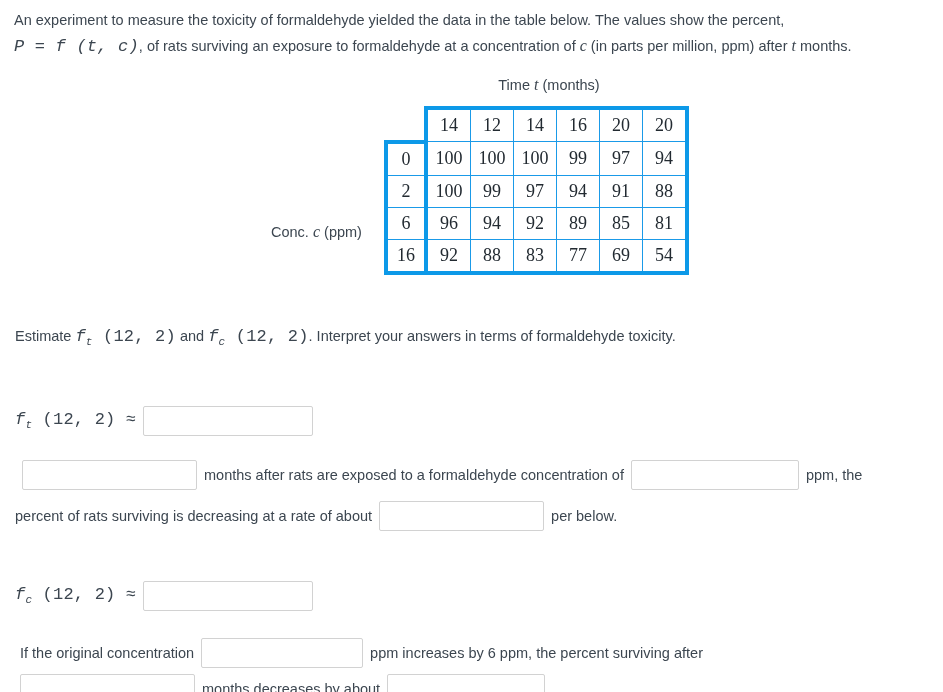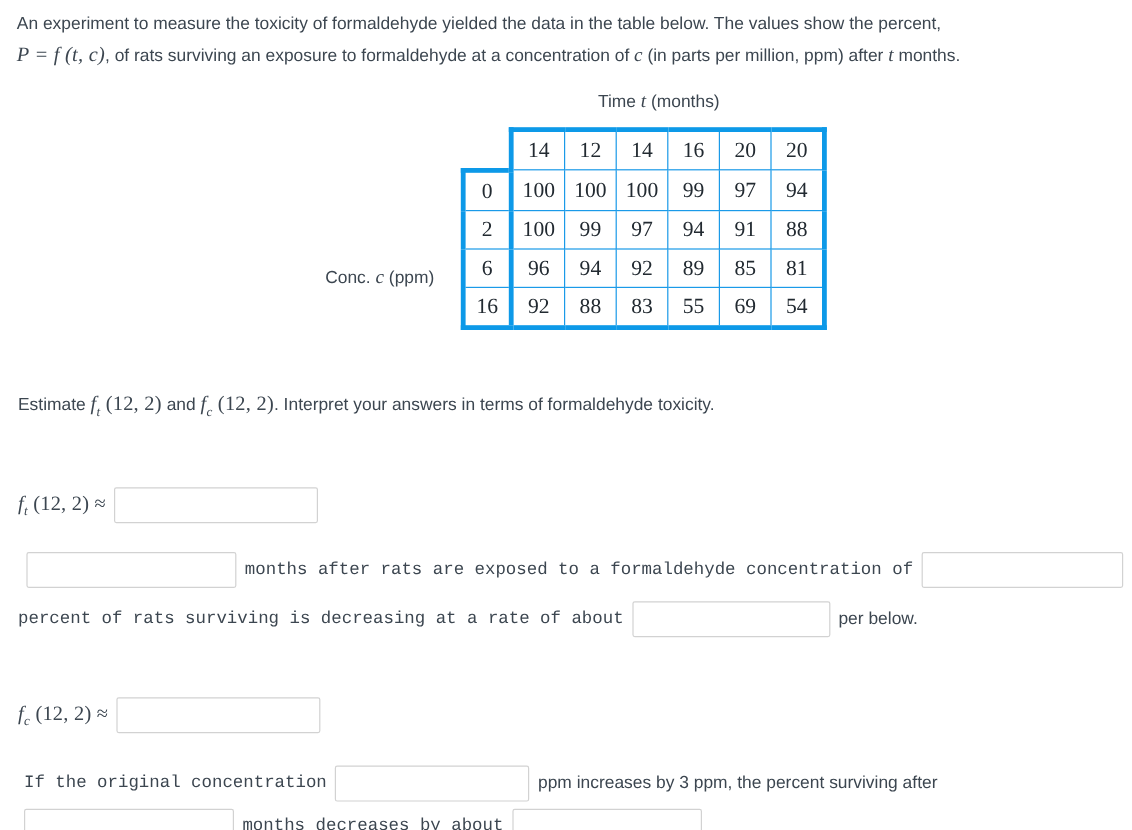"P = f (t, c)" .mth { font-family: Liberation Serif, serif -> Liberation Mono, monospace }
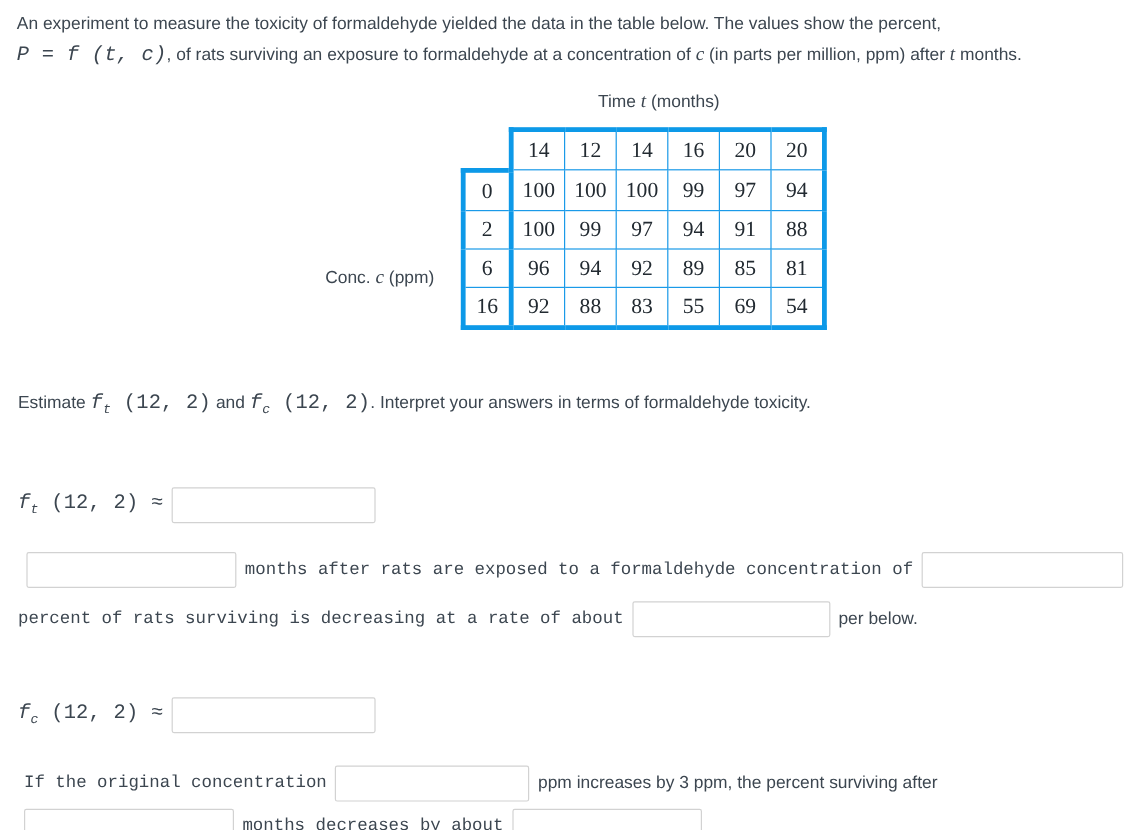"55" td.b-thick { text: 55 -> 77 }
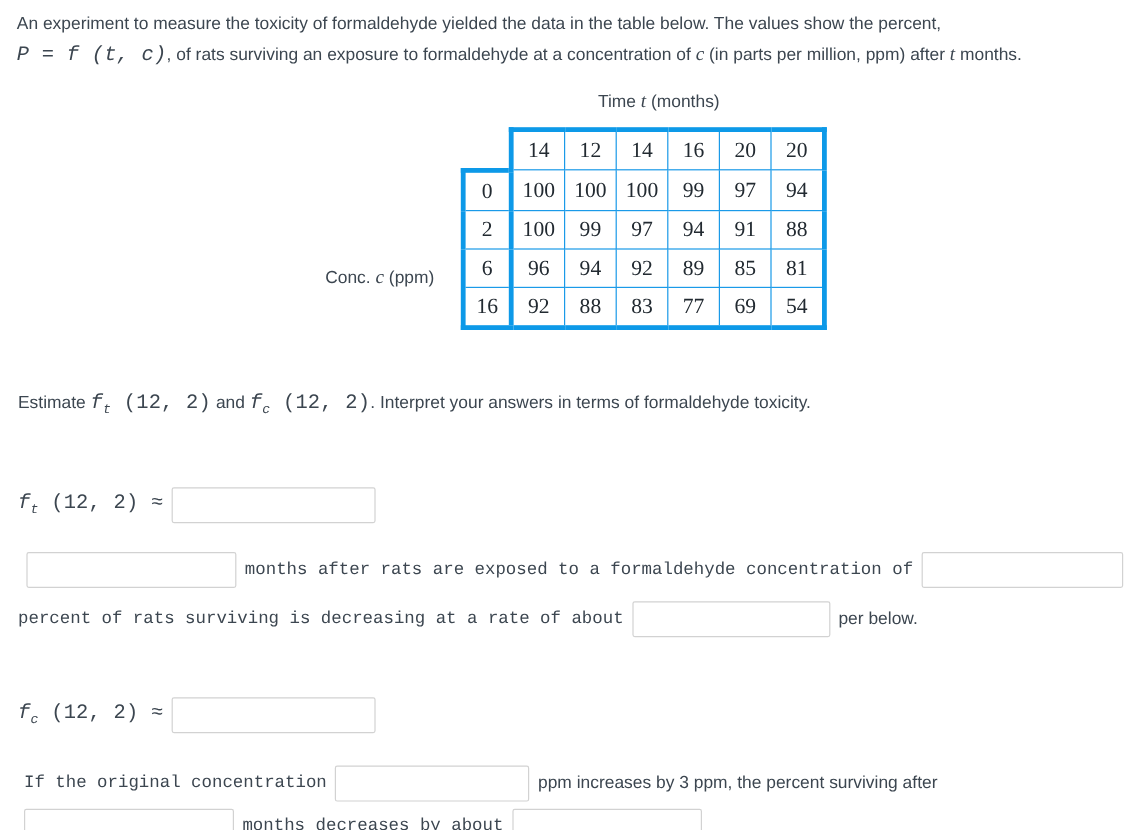"months after rats are exposed" .sp-r { font-family: Liberation Mono, monospace -> none }
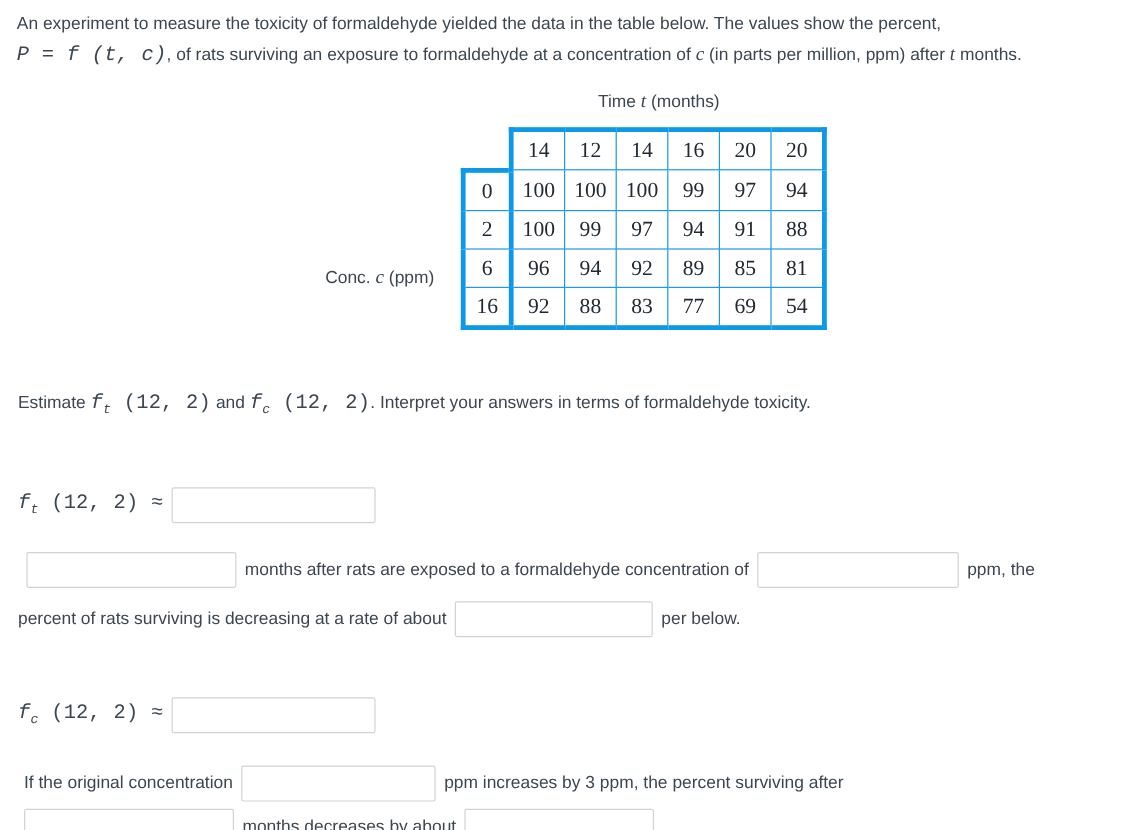"ppm increases by 3 ppm," span.txt { text: 3 -> 6 }
